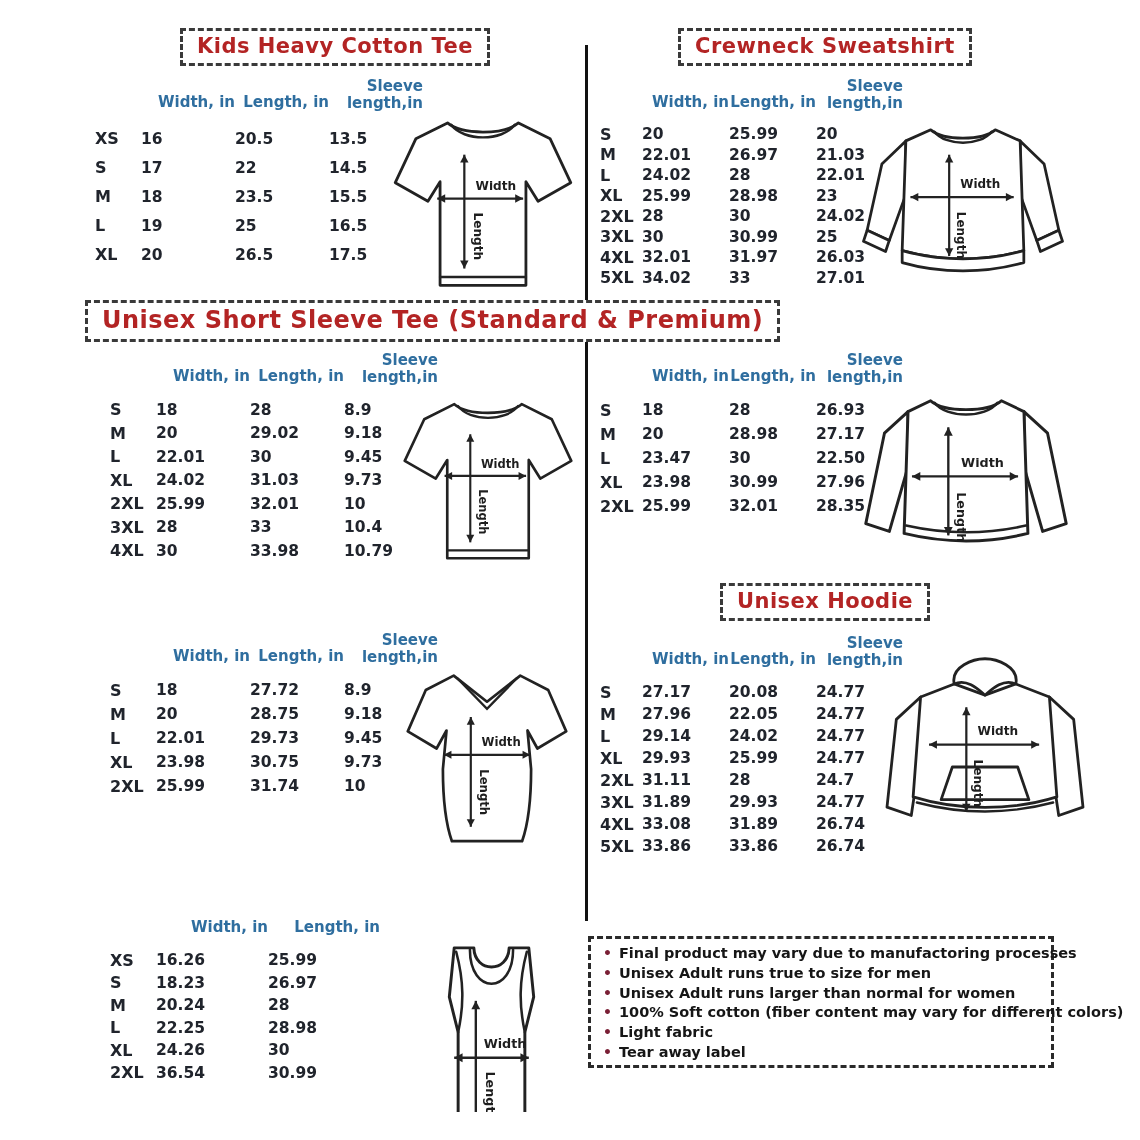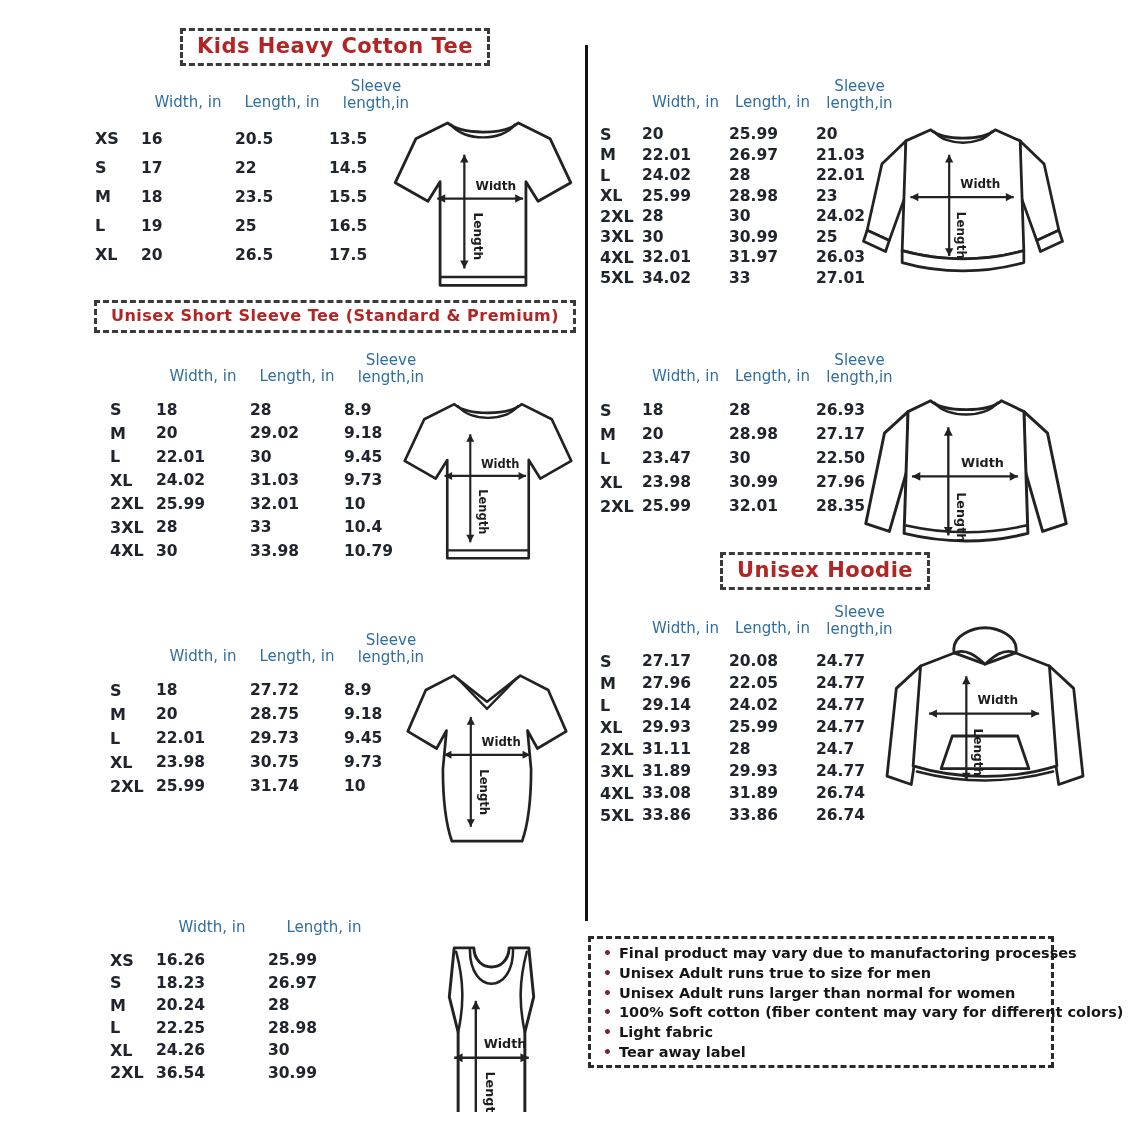"Crewneck Sweatshirt" div.title { html: none -> <div>Crewneck Sweatshirt</div> }
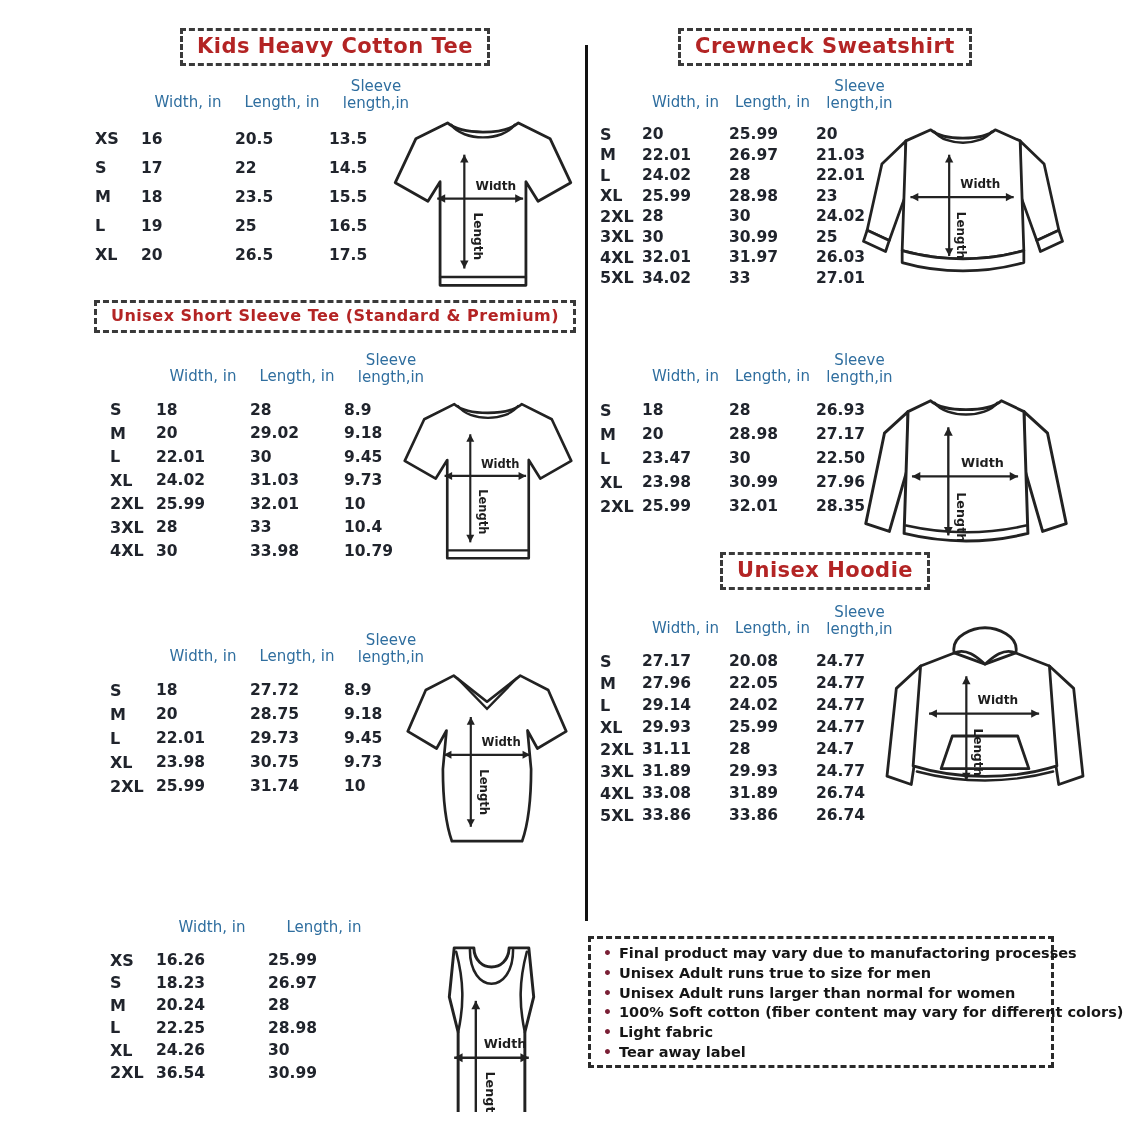"Sleeve" .tbl th { font-weight: normal -> bold; text-align: center -> right }
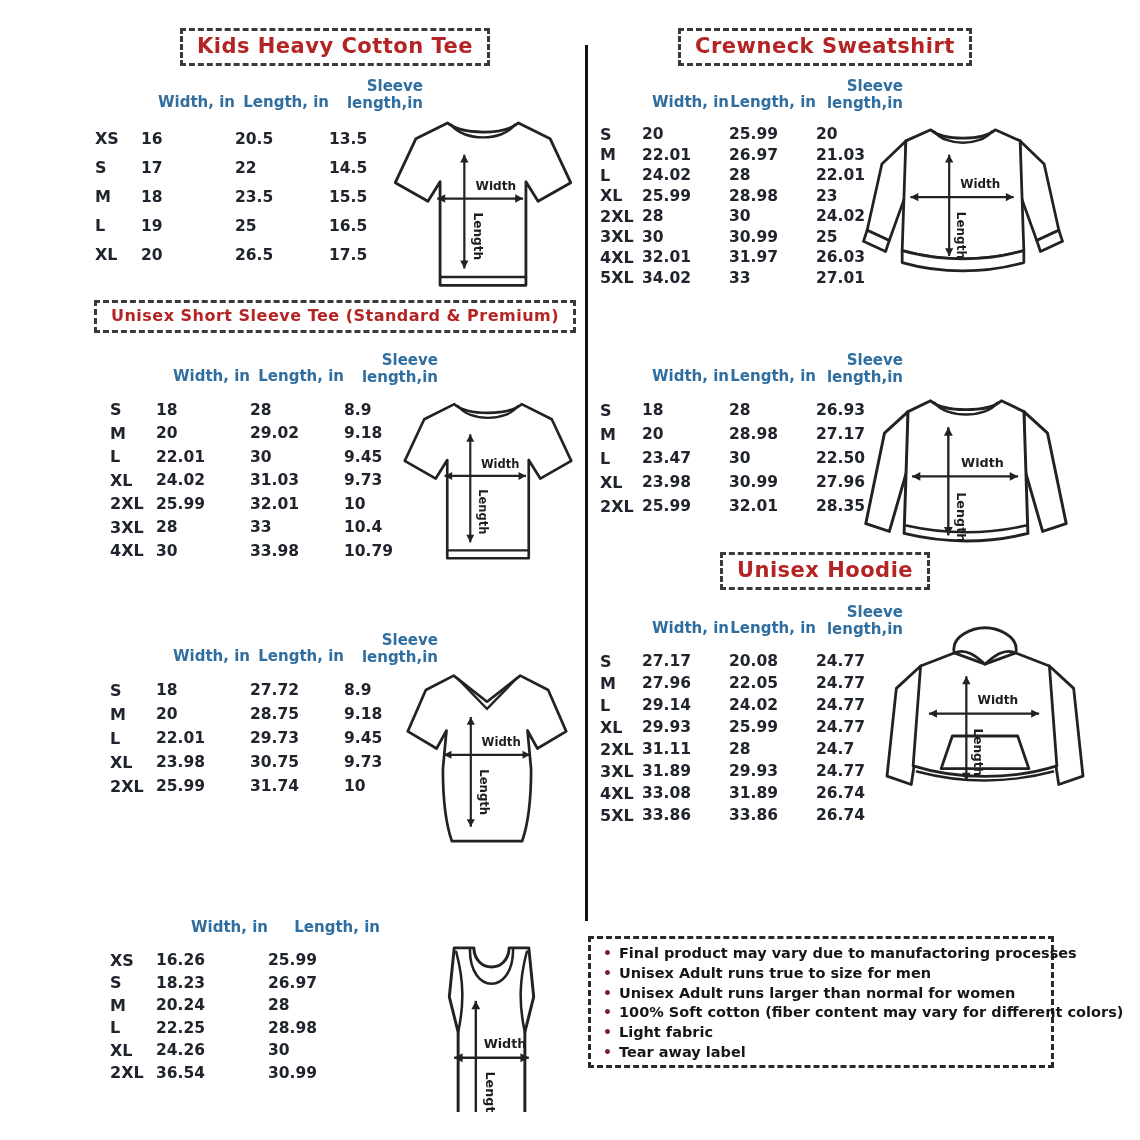"Unisex Short Sleeve Tee (Standard" div.title { font-size: 16px -> 24px }
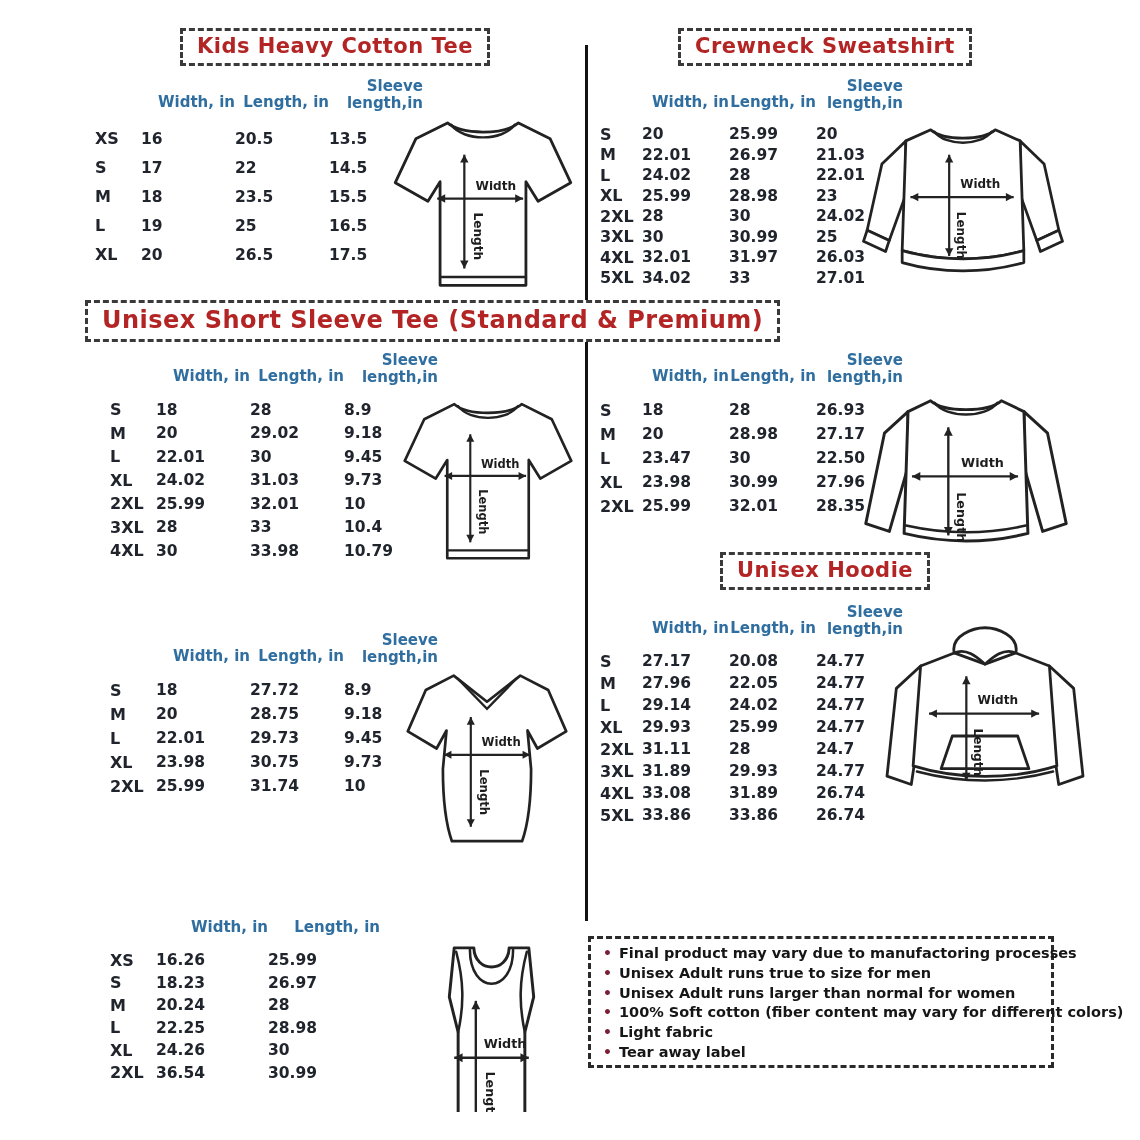"Unisex Hoodie" #sec-hd { top: 552px -> 583px }
